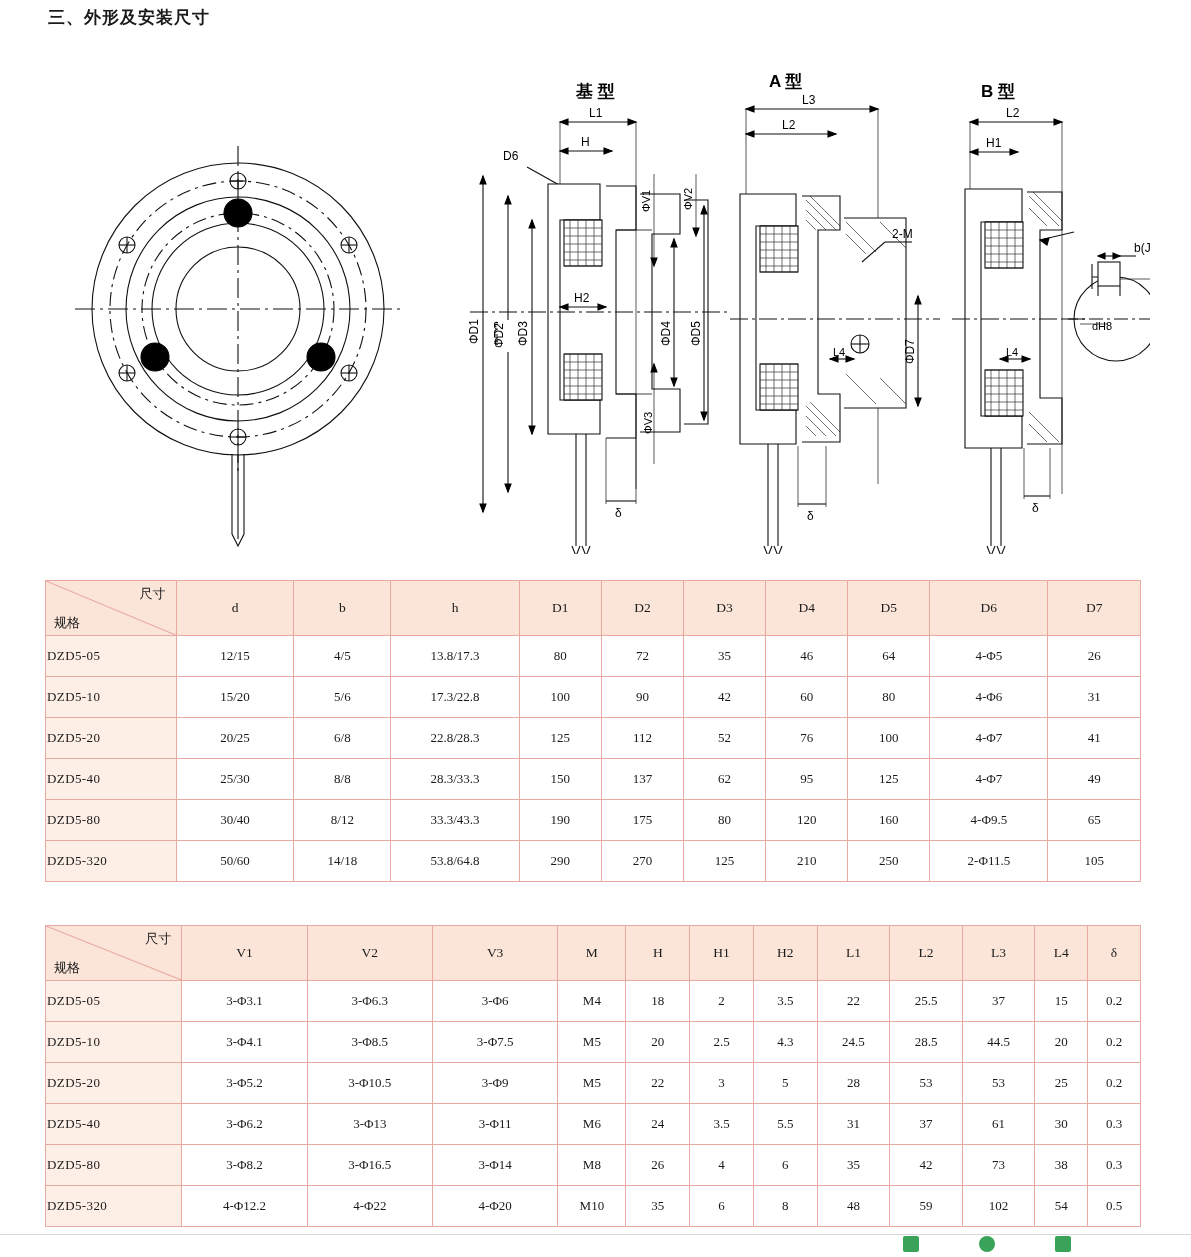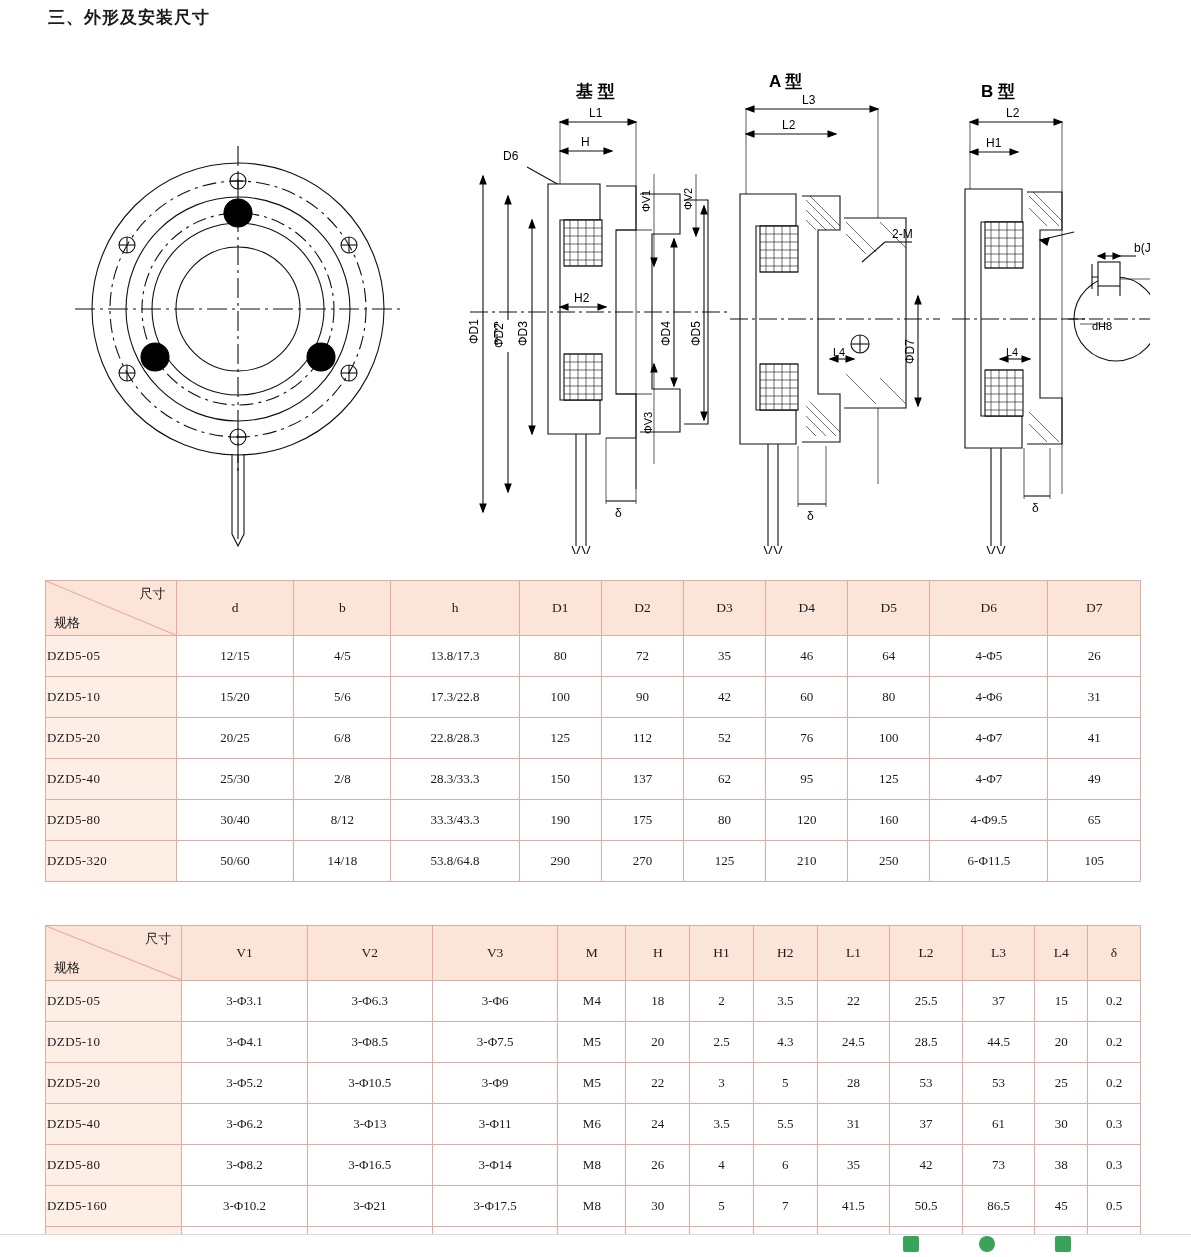"2/8" td { text: 2/8 -> 8/8 }
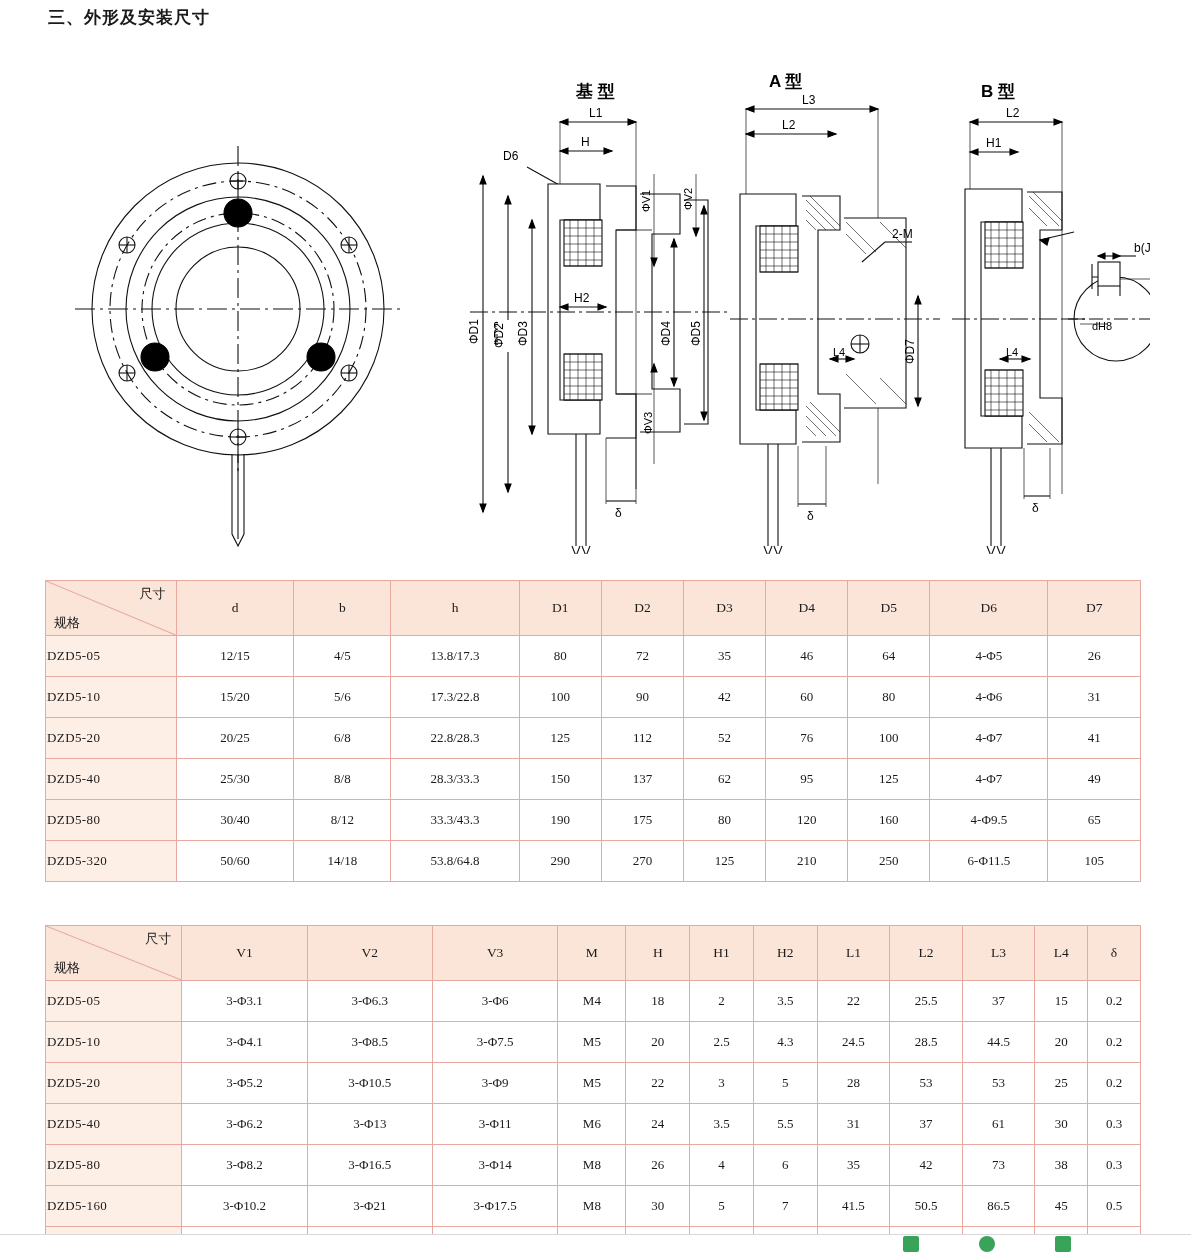"6-Φ11.5" td { text: 6-Φ11.5 -> 2-Φ11.5 }
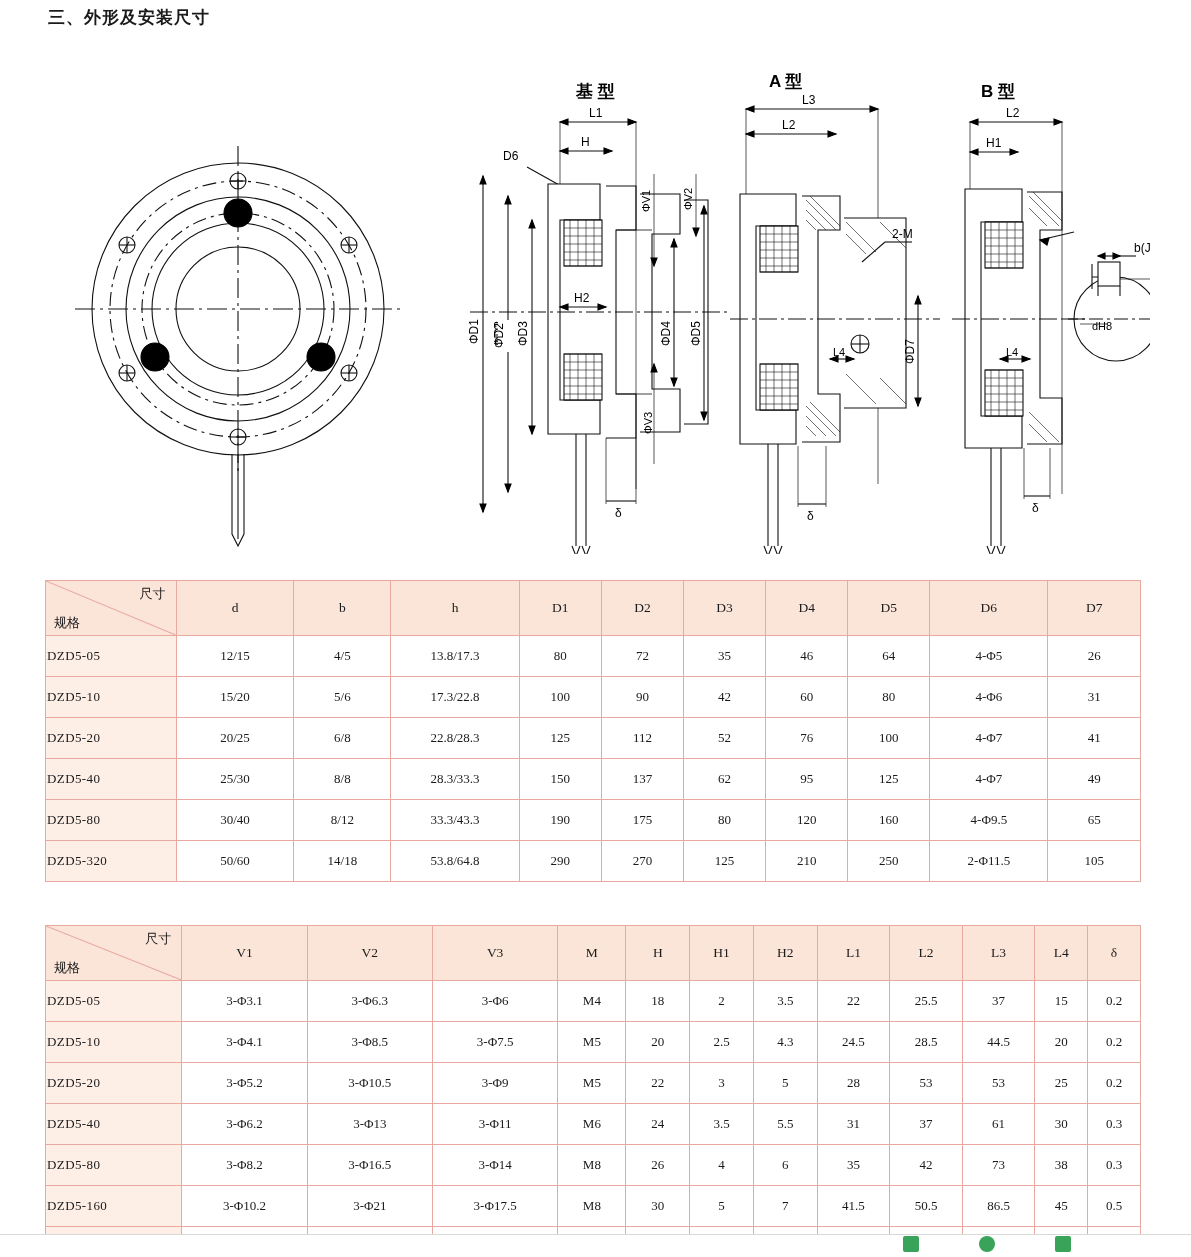"DZD5-160" tr { html: <tr> <td>DZD5-160</td> <td>3-Φ10.2</td> <td>3-Φ21</td> <td>3-Φ17.5</td> <td>M8</td> <td>30</td> <td>5</td> <td>7</td> <td>41.5</td> <td>50.5</td> <td>86.5</td> <td>45</td> <td>0.5</td> </tr> -> none }
